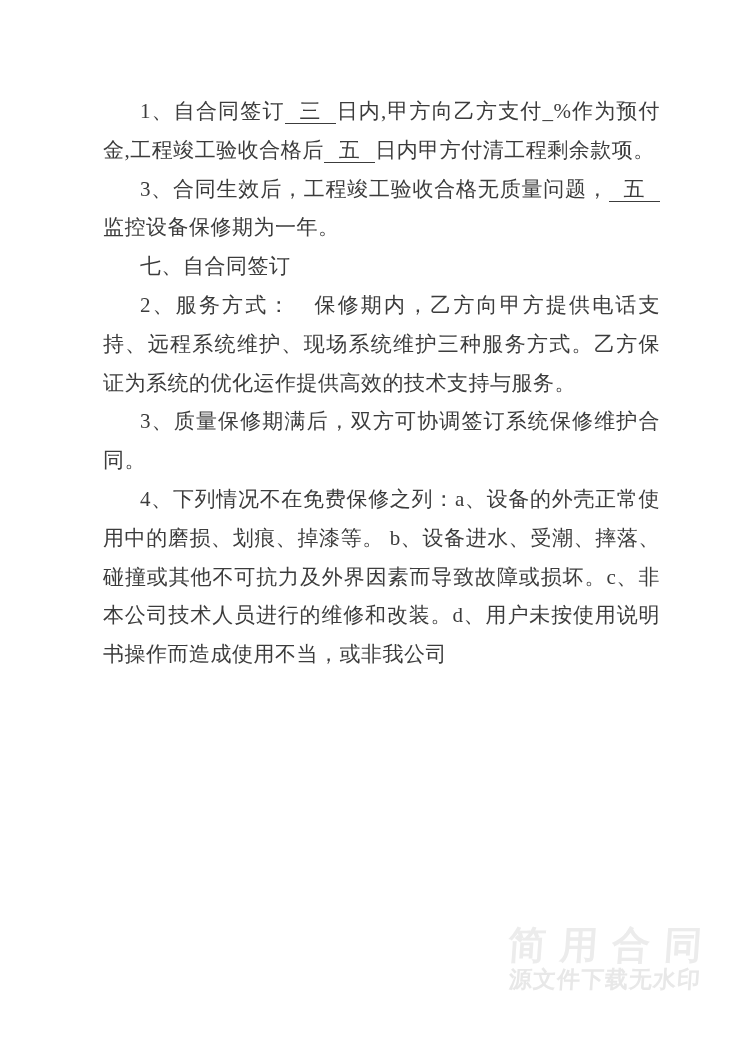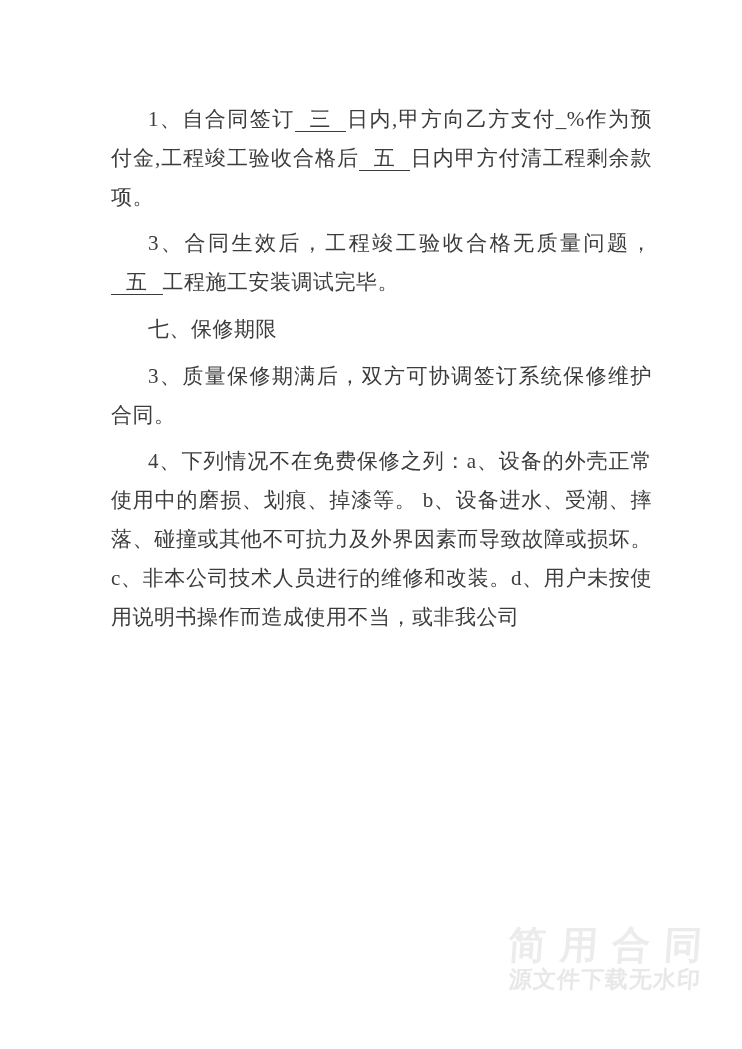"1、自合同签订 三 日内,甲方向乙方支付_%作为预付金,工程竣工验收合格后 五" .content p { margin: 8px -> 0 }
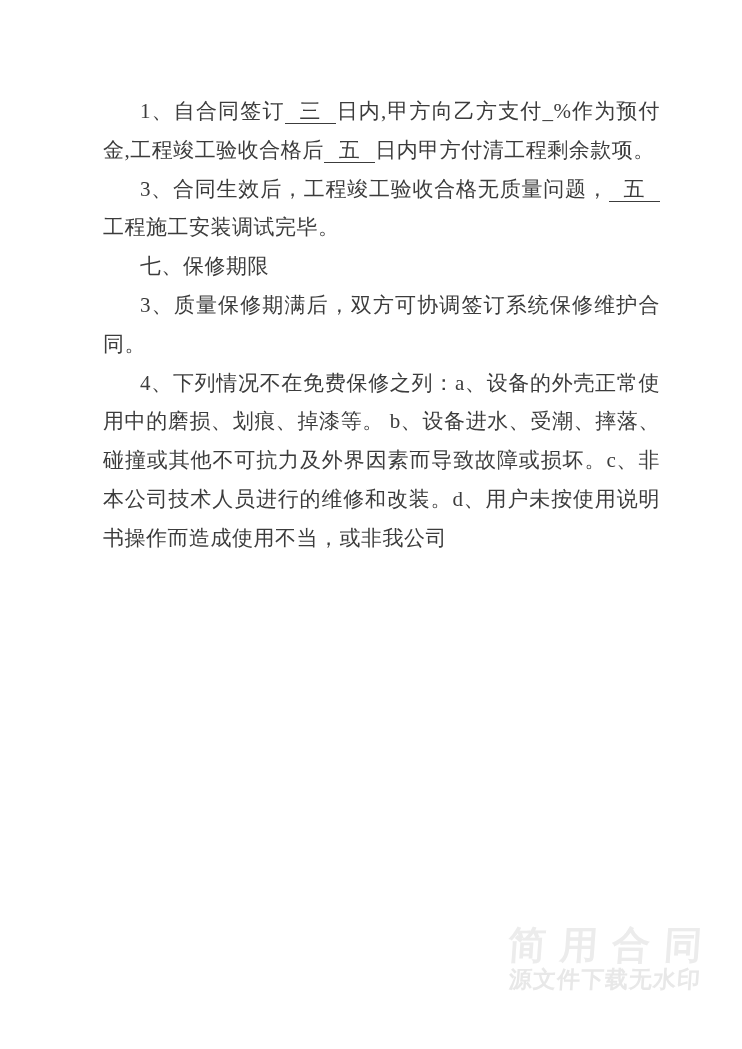"工程施工安装调试完毕。" span { text: 工程施工安装调试完毕 -> 监控设备保修期为一年 }
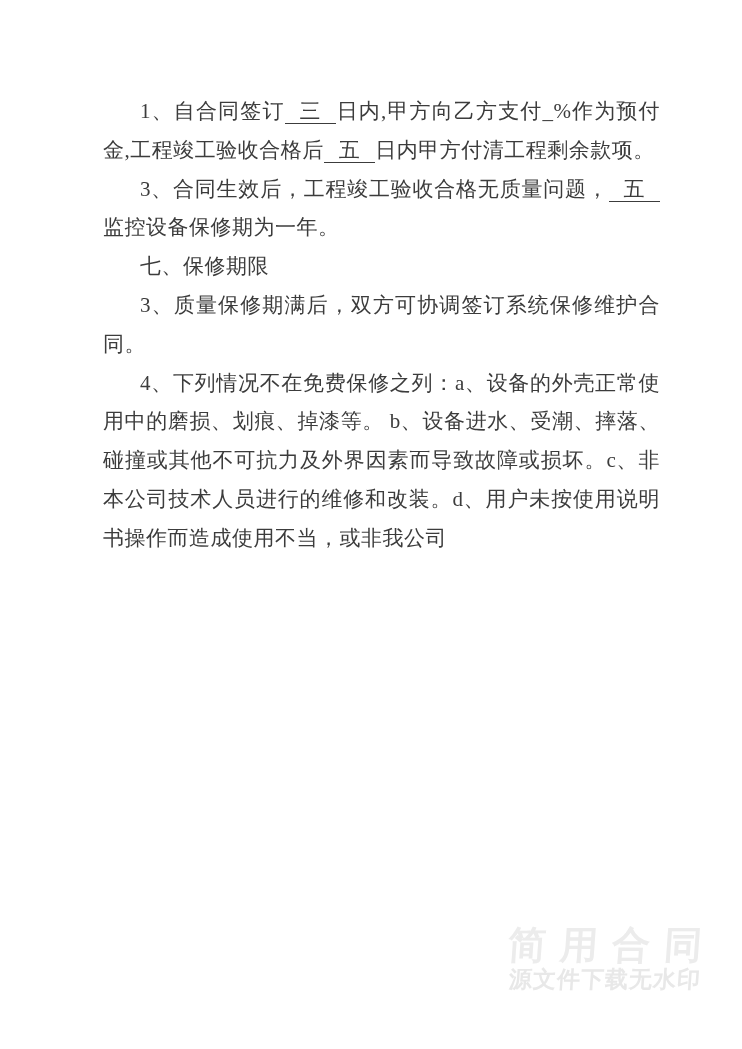"七、保修期限" p { text: 保修期限 -> 自合同签订 }
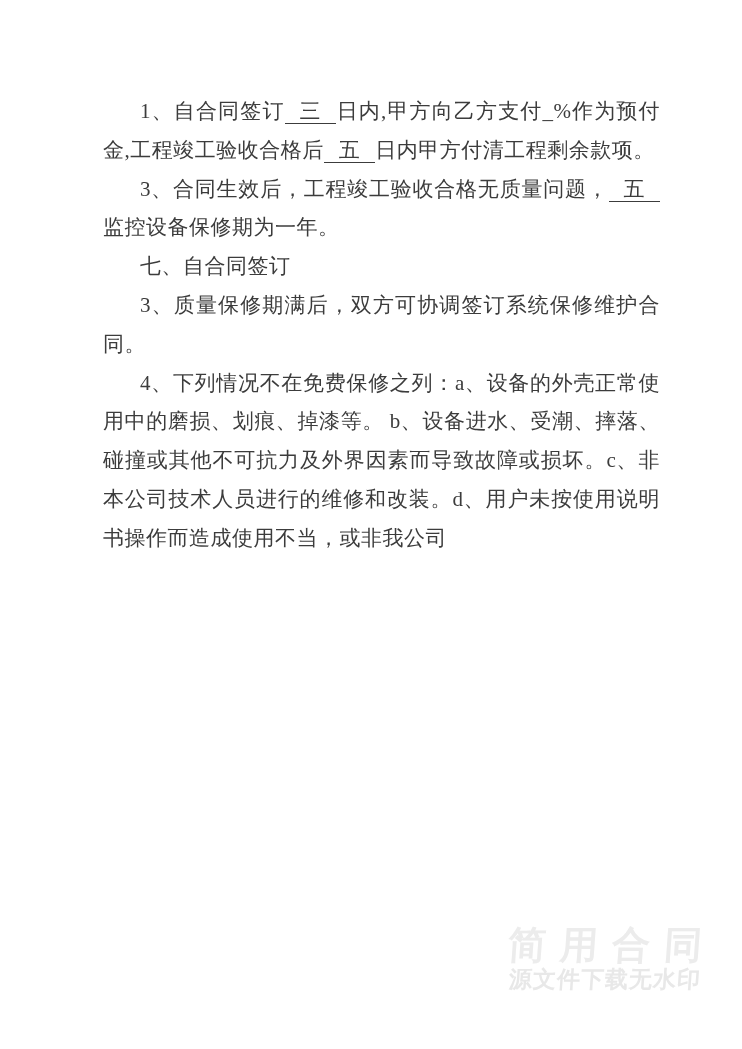"2、服务方式：" p { html: none -> <p>2、服务方式： 保修期内，乙方向甲方提供电话支持、远程系统维护、现场系统维护三种服务方式。乙方保证为系统的优化运作提供高效的技术支持与服务。</p> }
